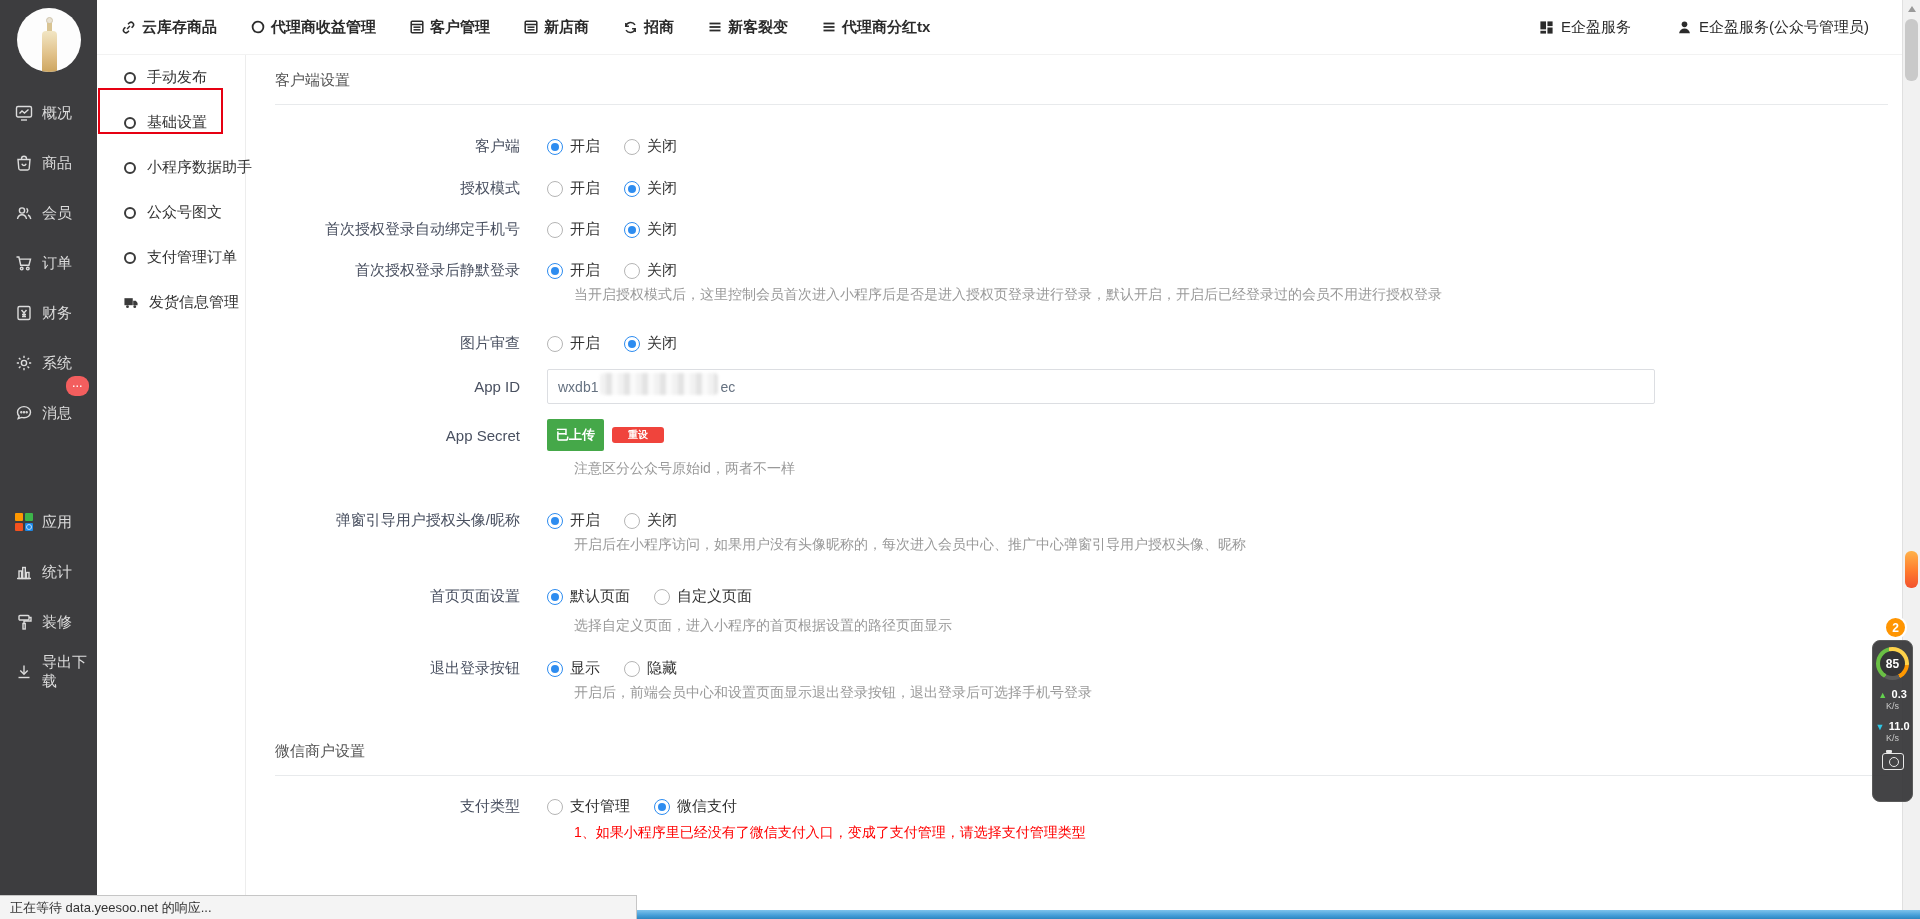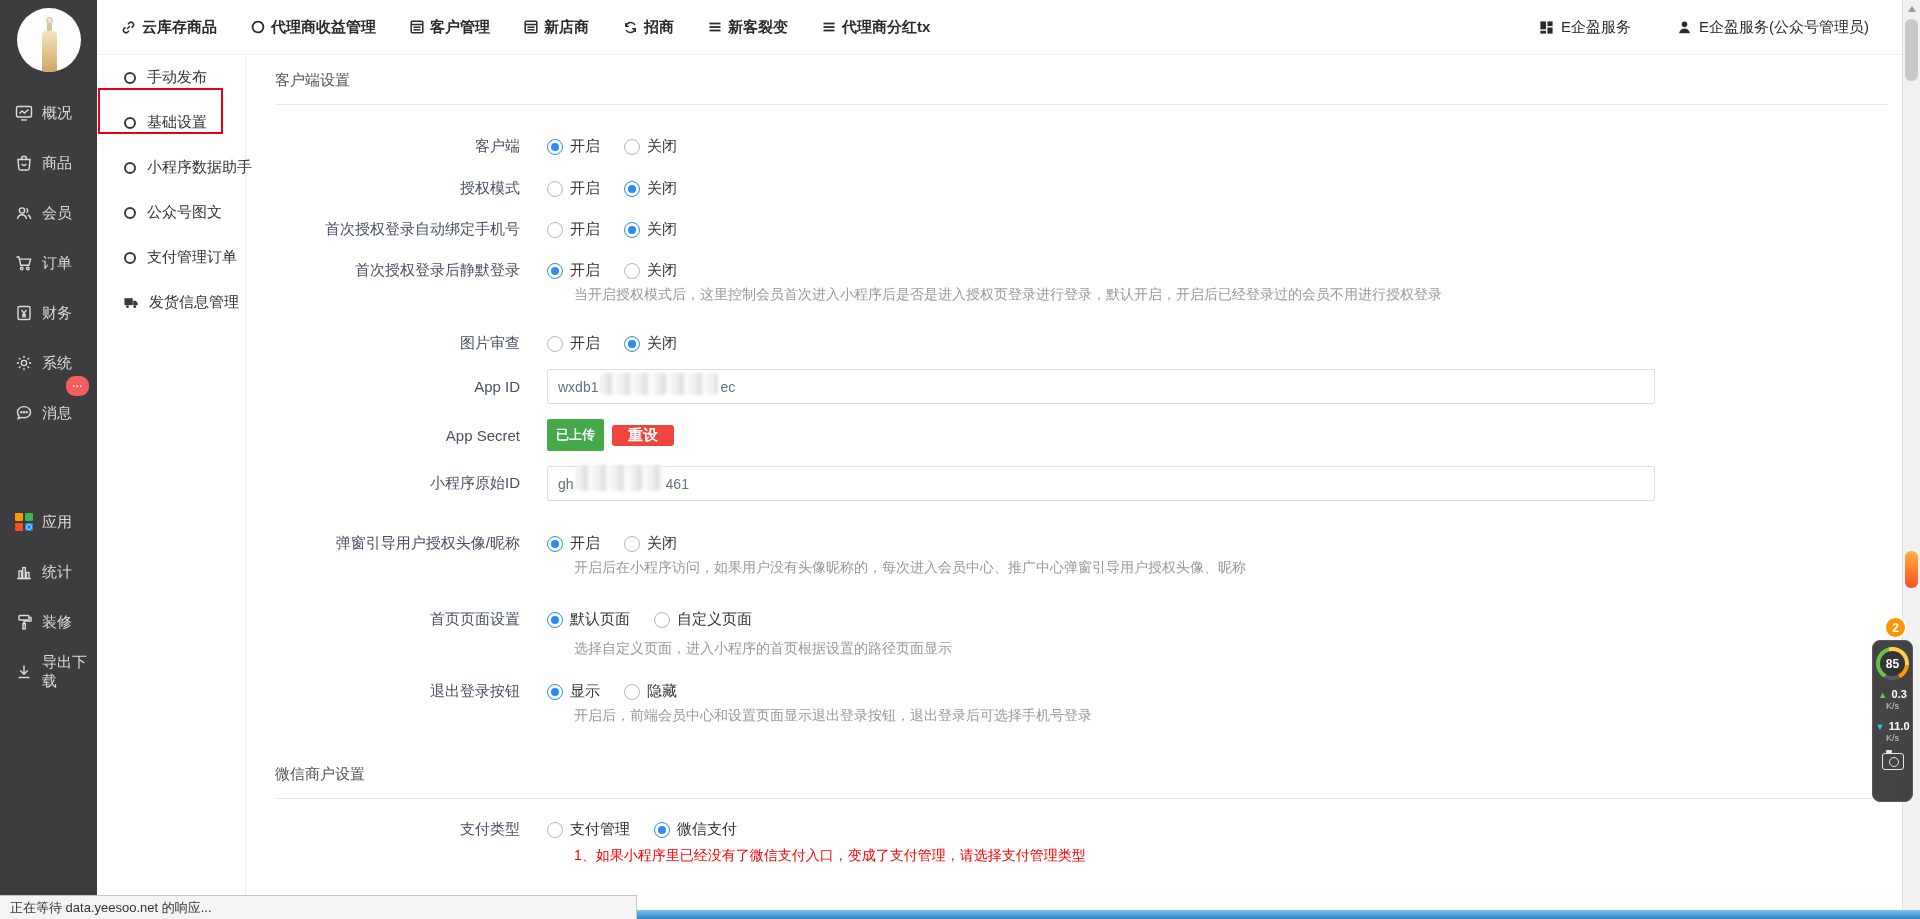"重设" .btn-red { font-size: 15px -> 10px }
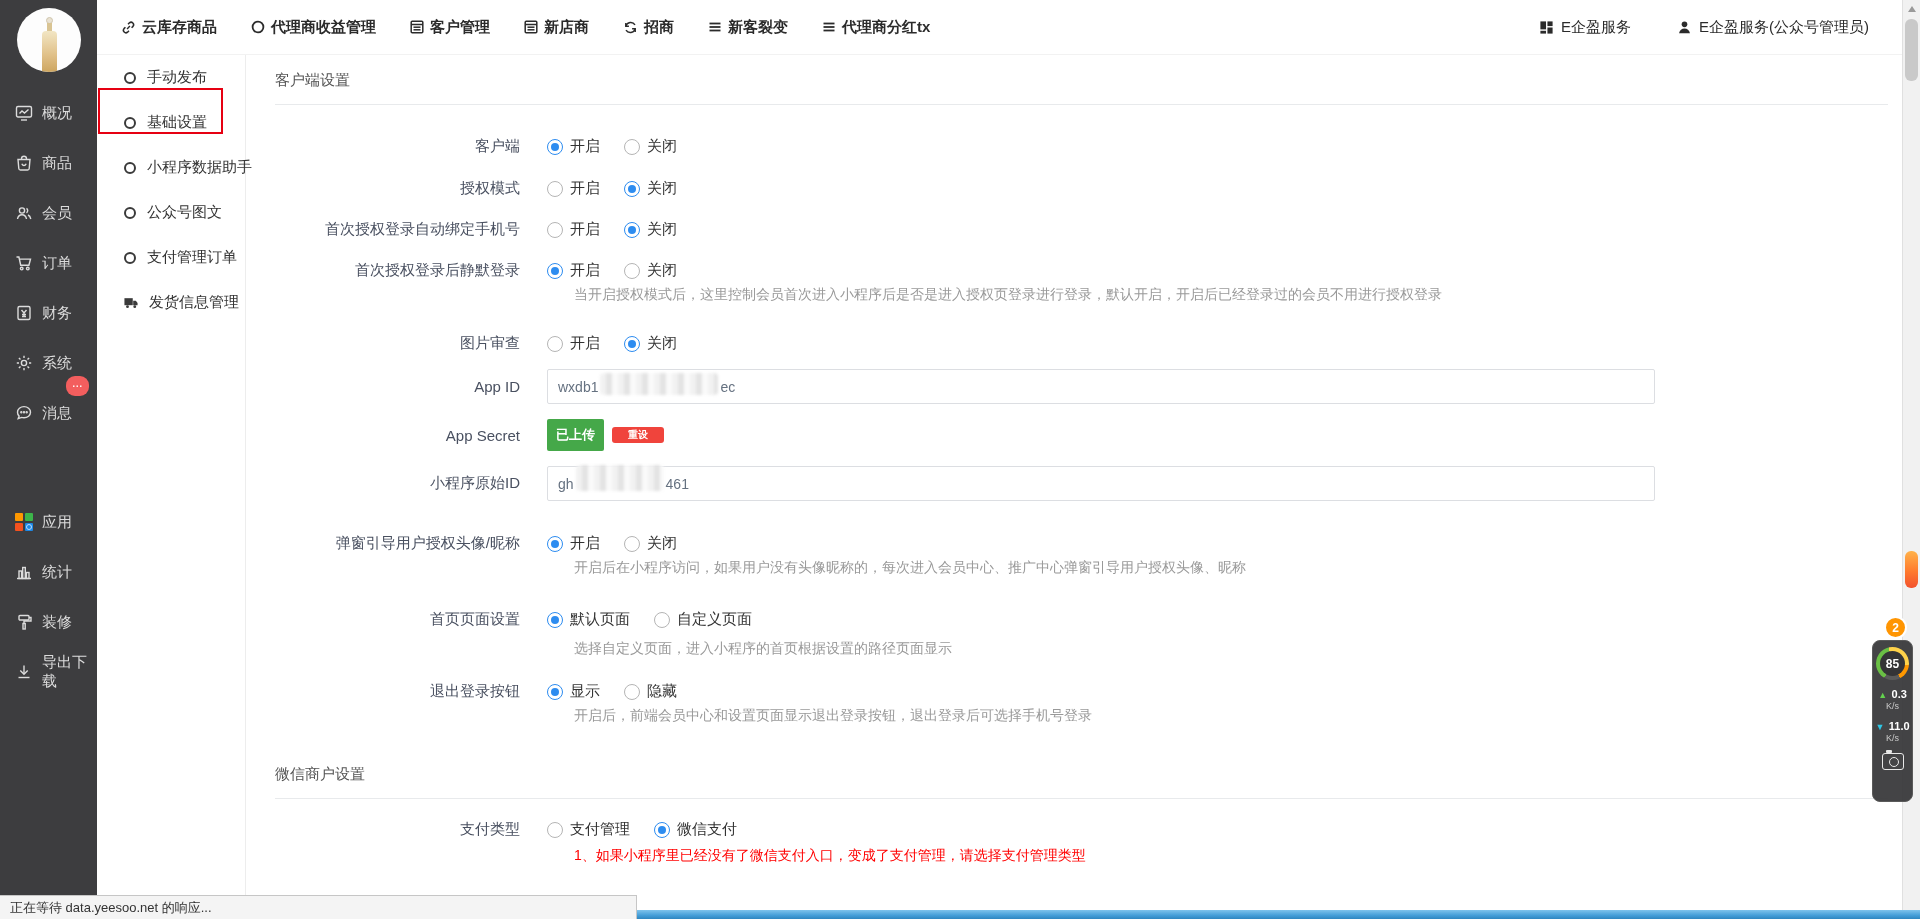"注意区分公众号原始id，两者不一样" div.hintrow { html: none -> <div> <span>注意区分公众号原始id，两者不一样</span> </div> }
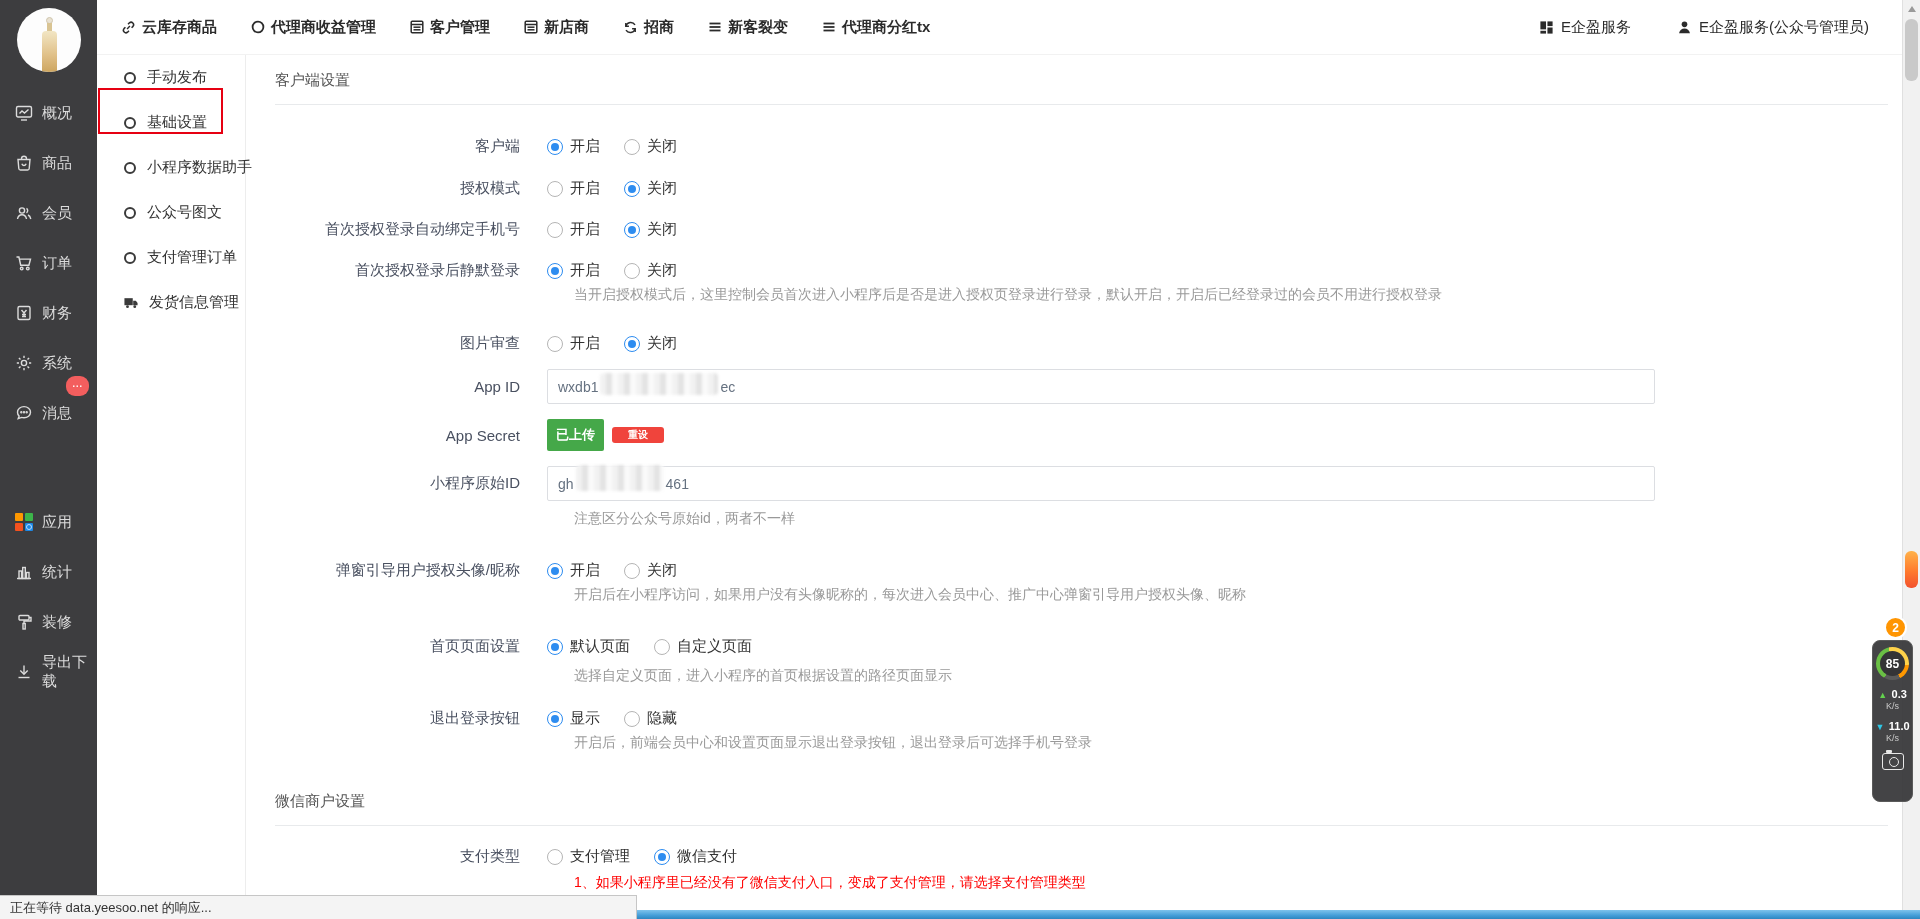"小程序原始ID" div.frow { html: <div> <div>小程序原始ID</div> <div> <span>gh</span> <span></span> <span>461</span> </div> </div> -> none }
